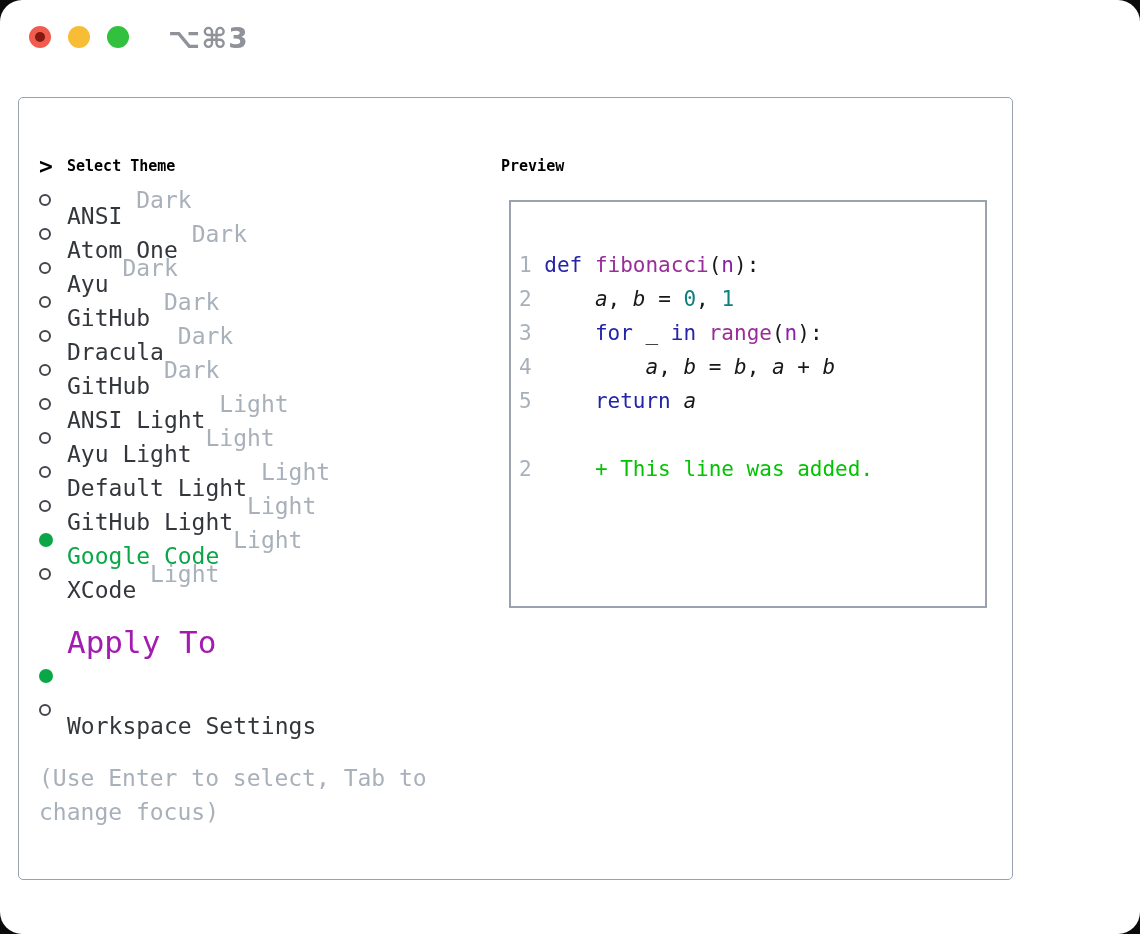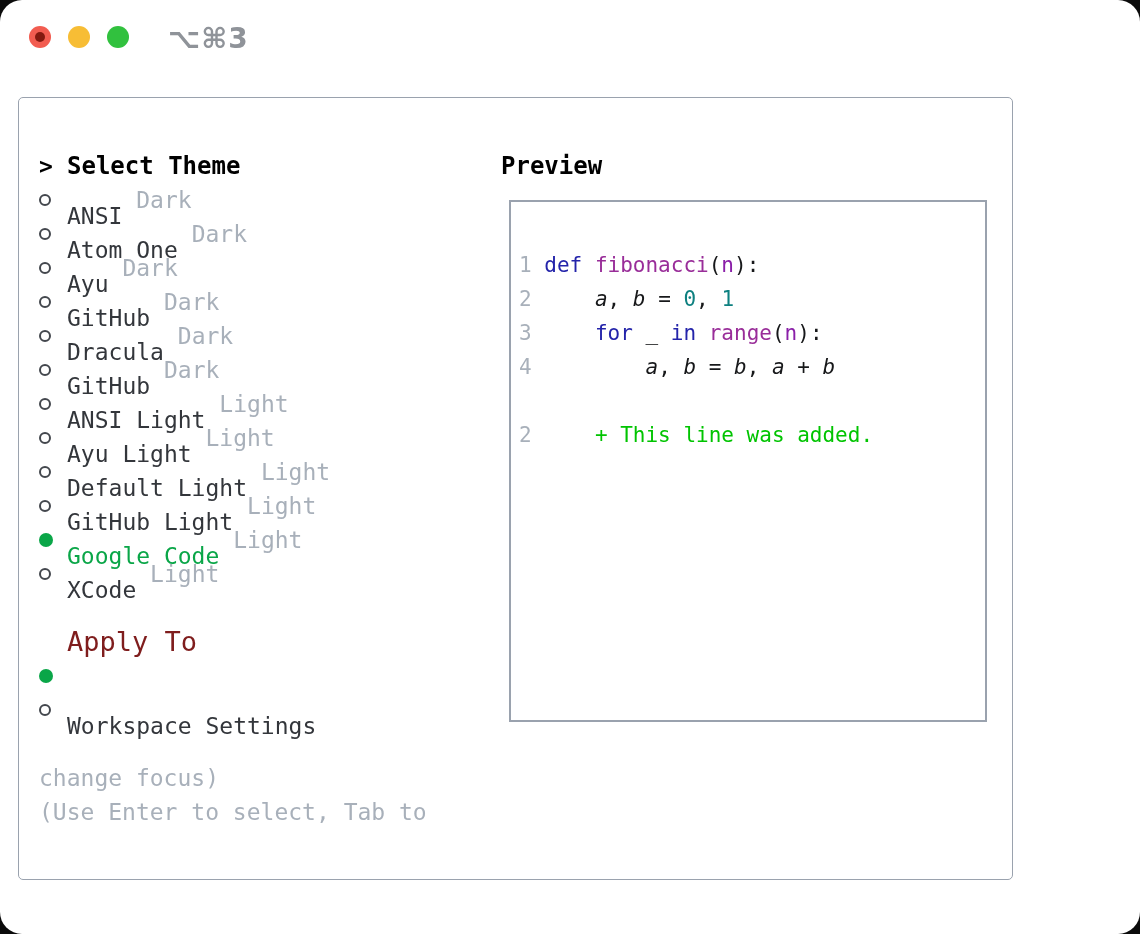"Select Theme" .hdr { font-size: 24px -> 15px }
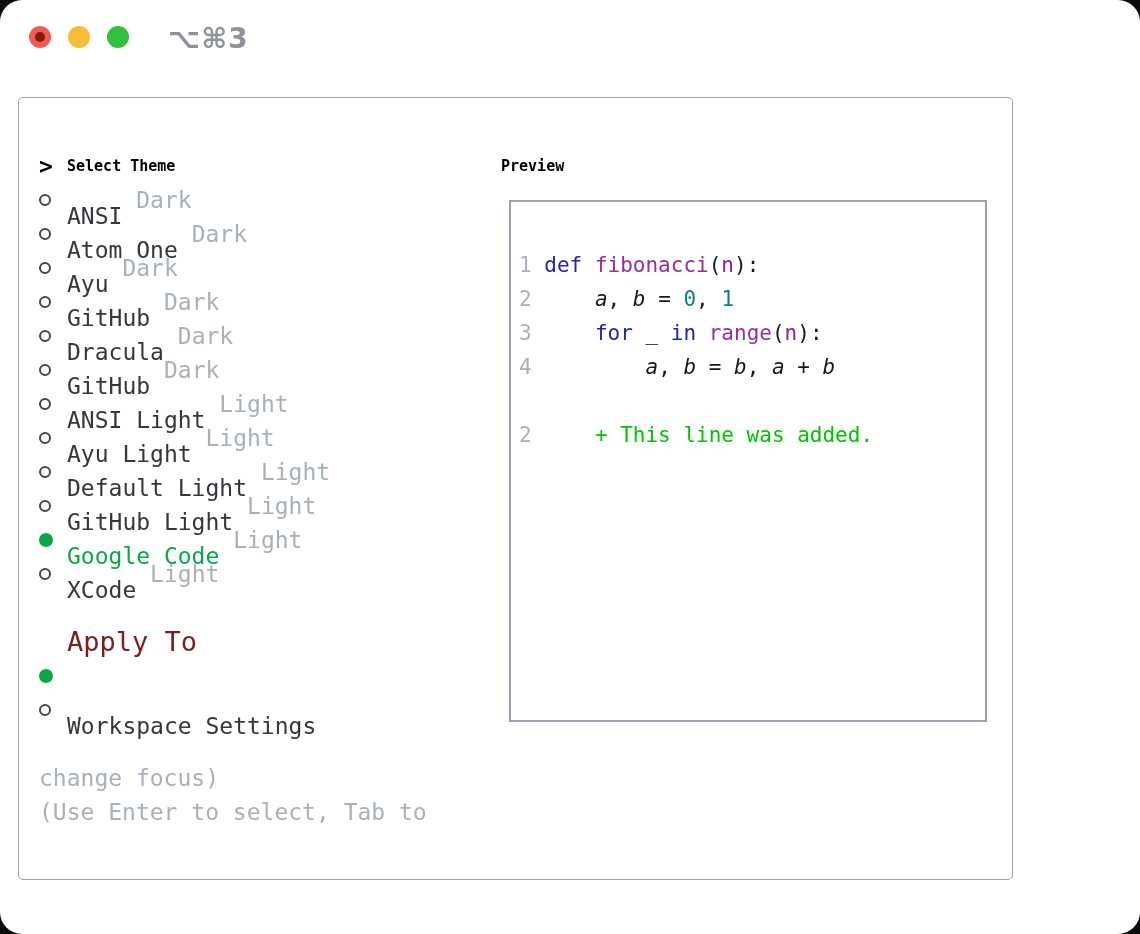"1 def fibonacci(n):" .preview-box { height: 522px -> 408px }
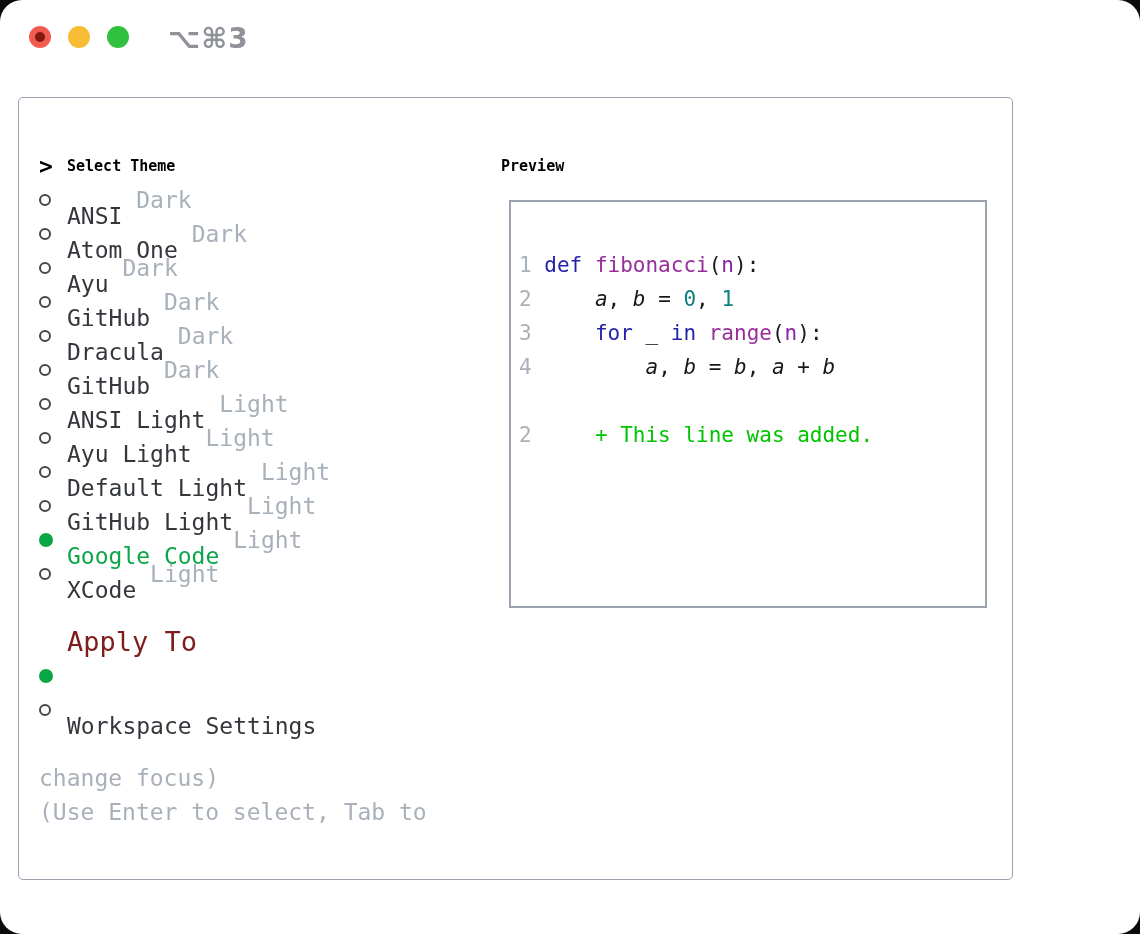"5 return a" div.pline { html: none -> <div><span>5</span><span> </span><span> </span><span>return</span><span> </span><span>a</span></div> }
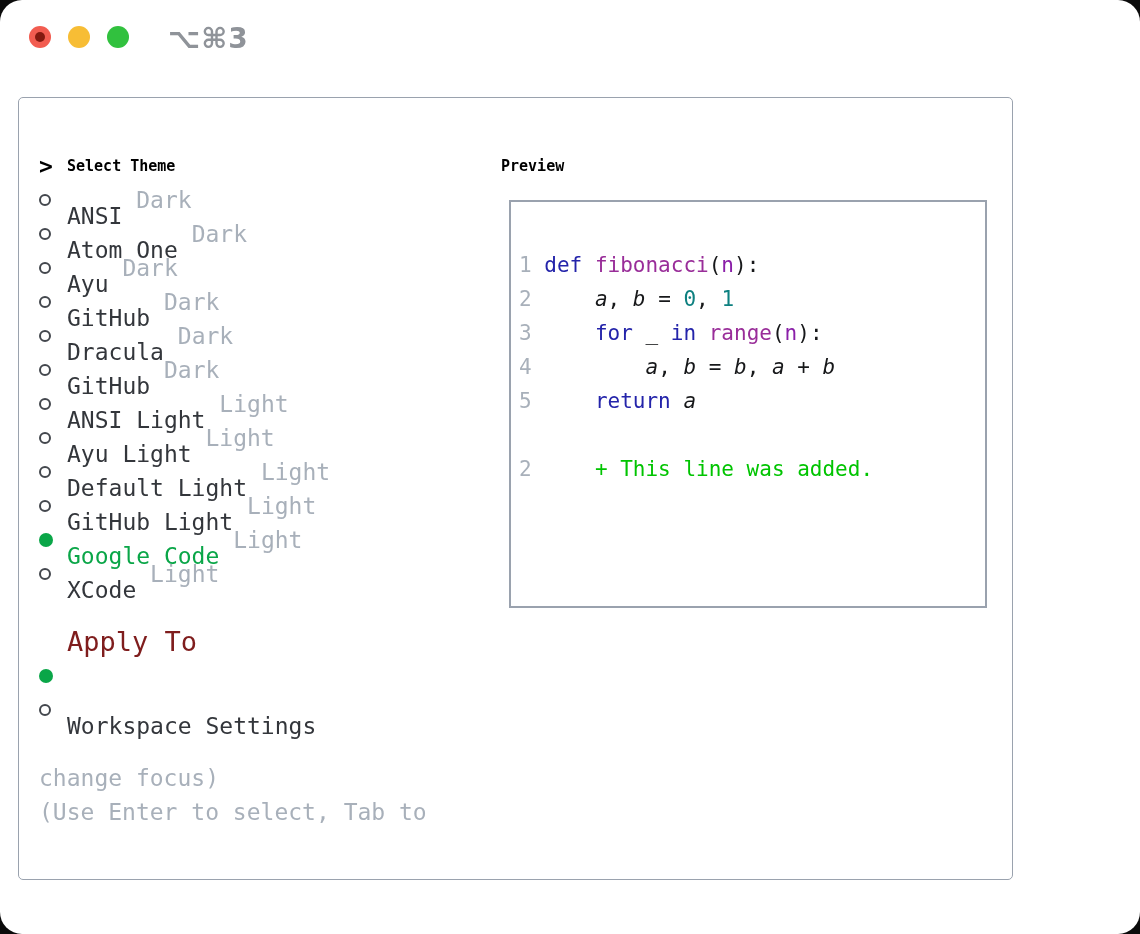"Apply To" .apply-hdr { color: #7f1d1d -> #a21caf; font-size: 27px -> 31px }
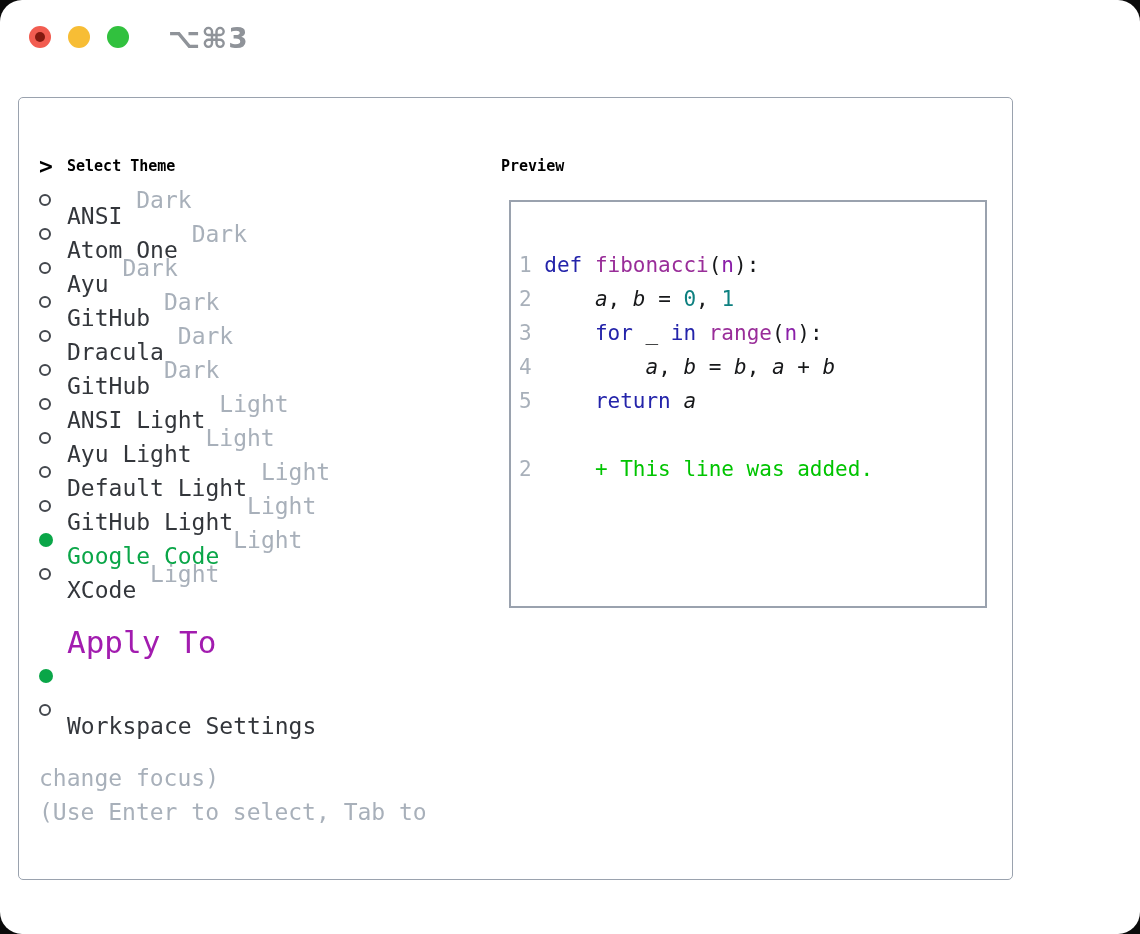"change focus)" div { order: before "(Use Enter to select, Tab" -> after "(Use Enter to select, Tab" }
